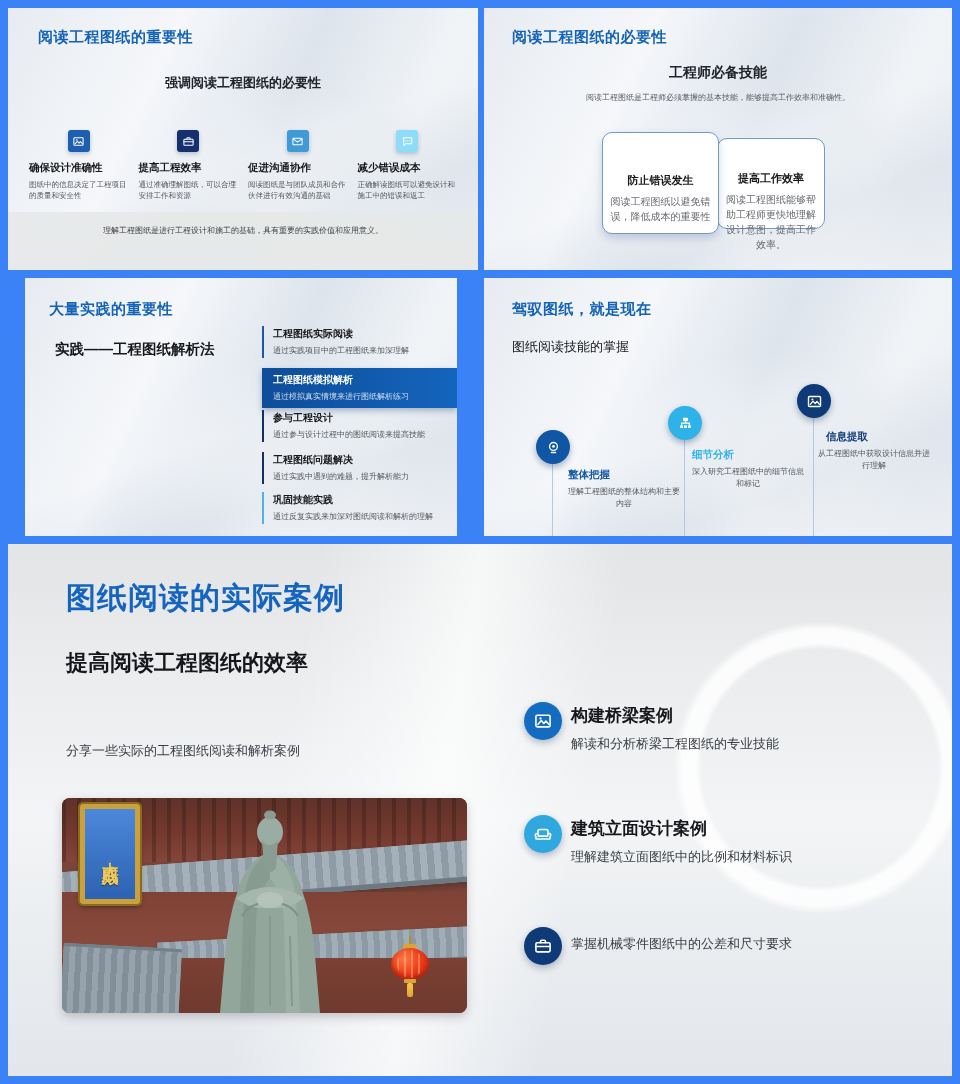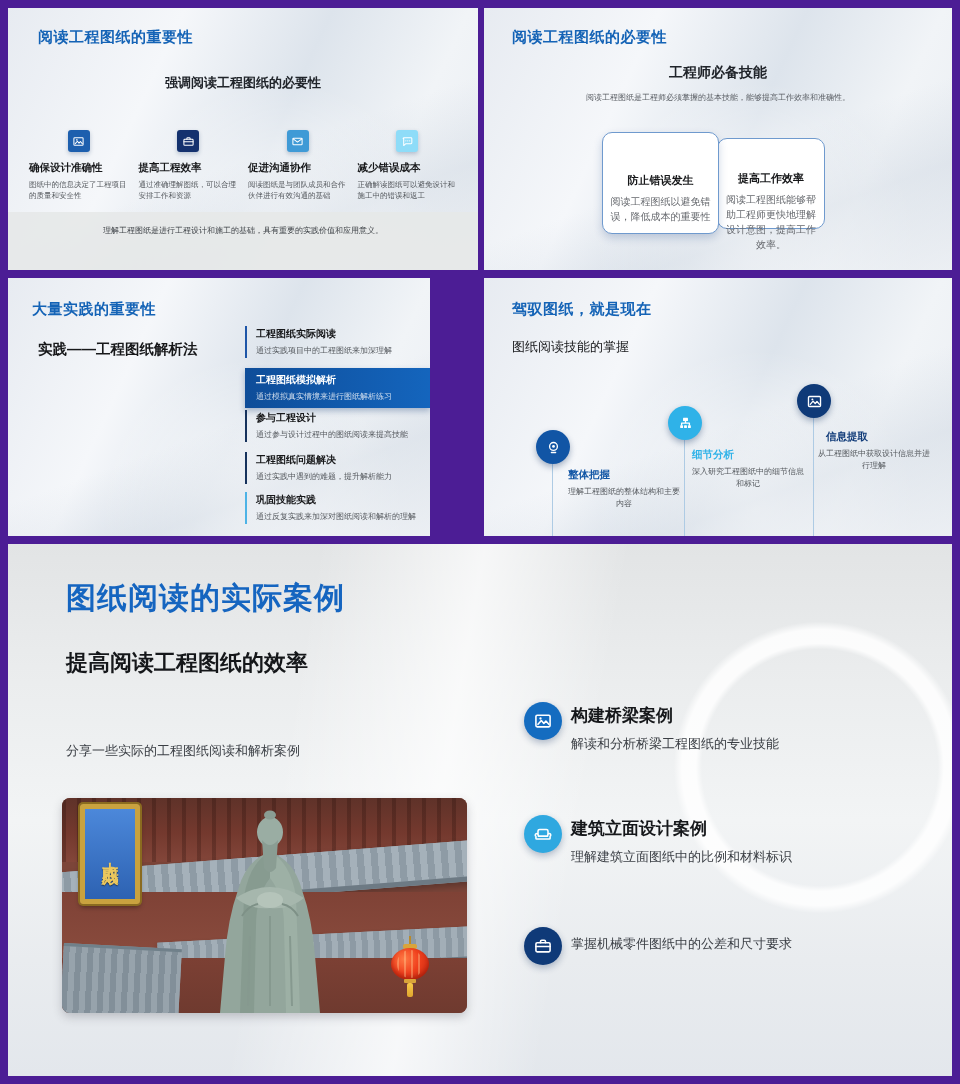"阅读工程图纸的重要性" #canvas { background: #4c1d95 -> #3b82f6 }
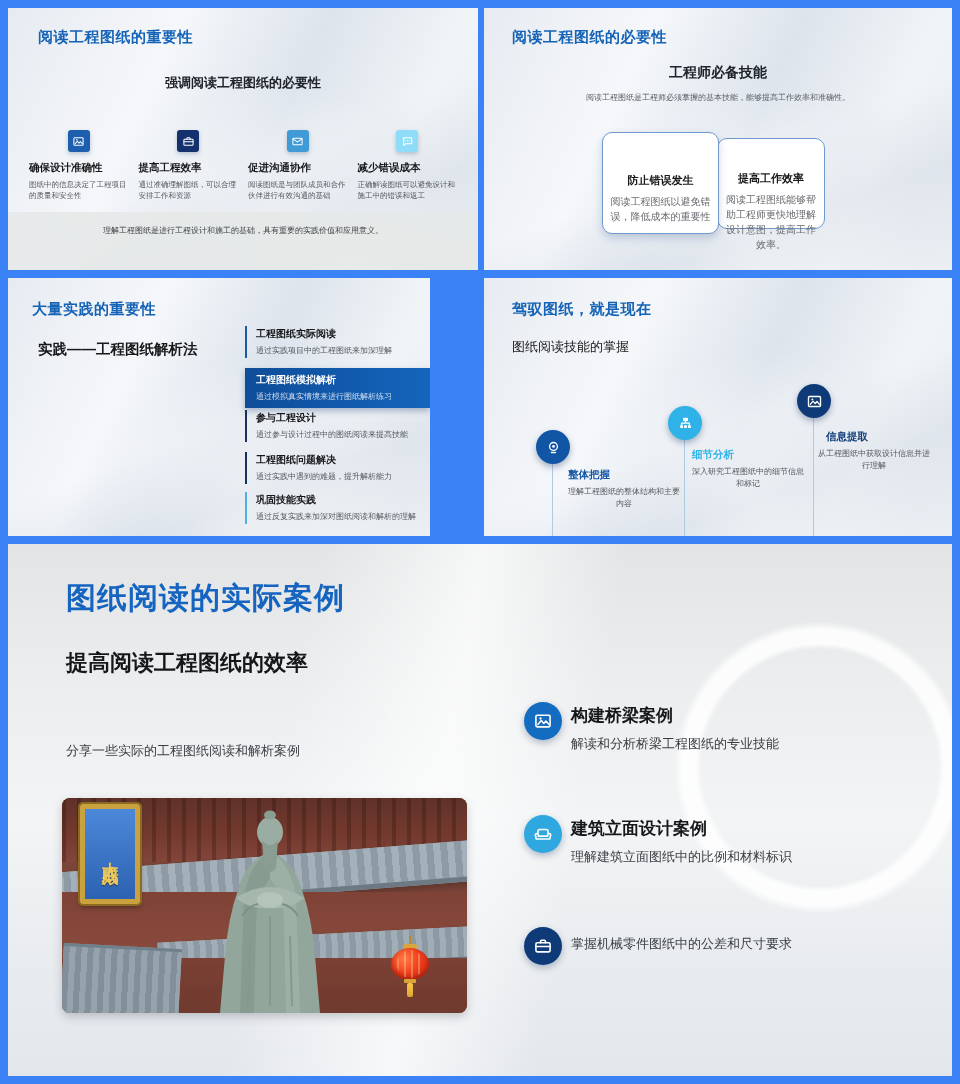"大量实践的重要性" #slide3 { left: 8px -> 25px; padding-left: none -> 10px }
